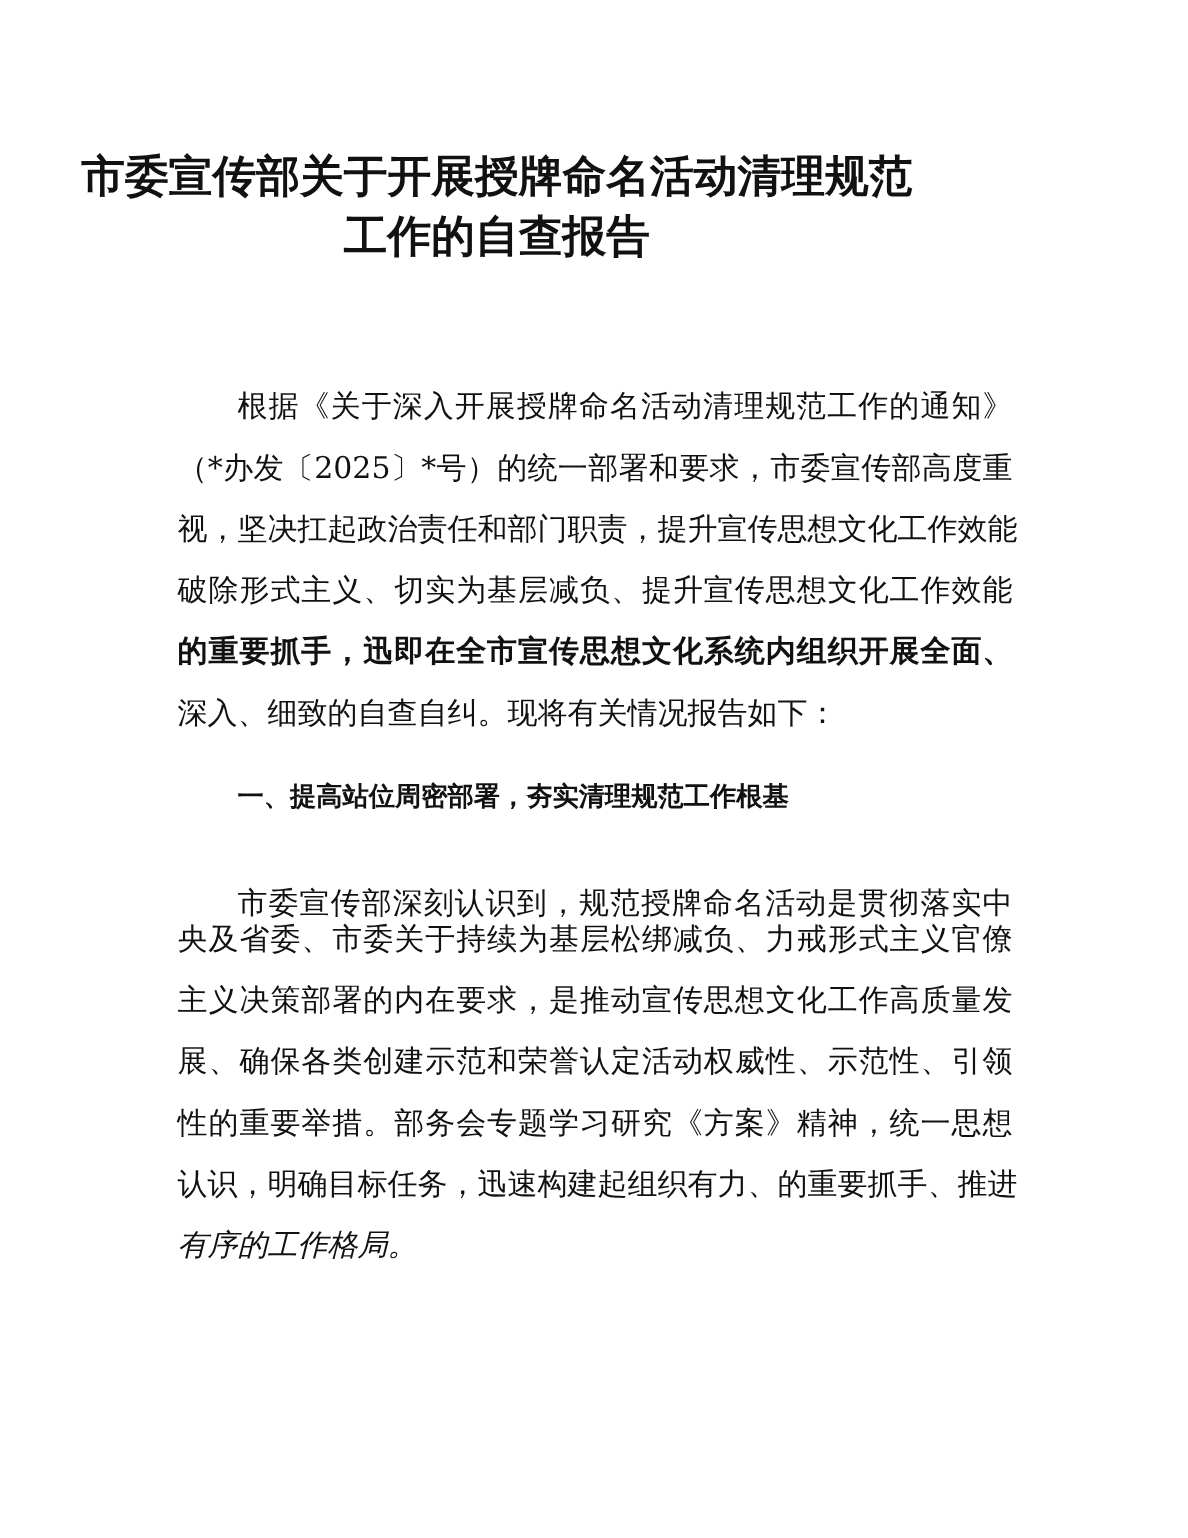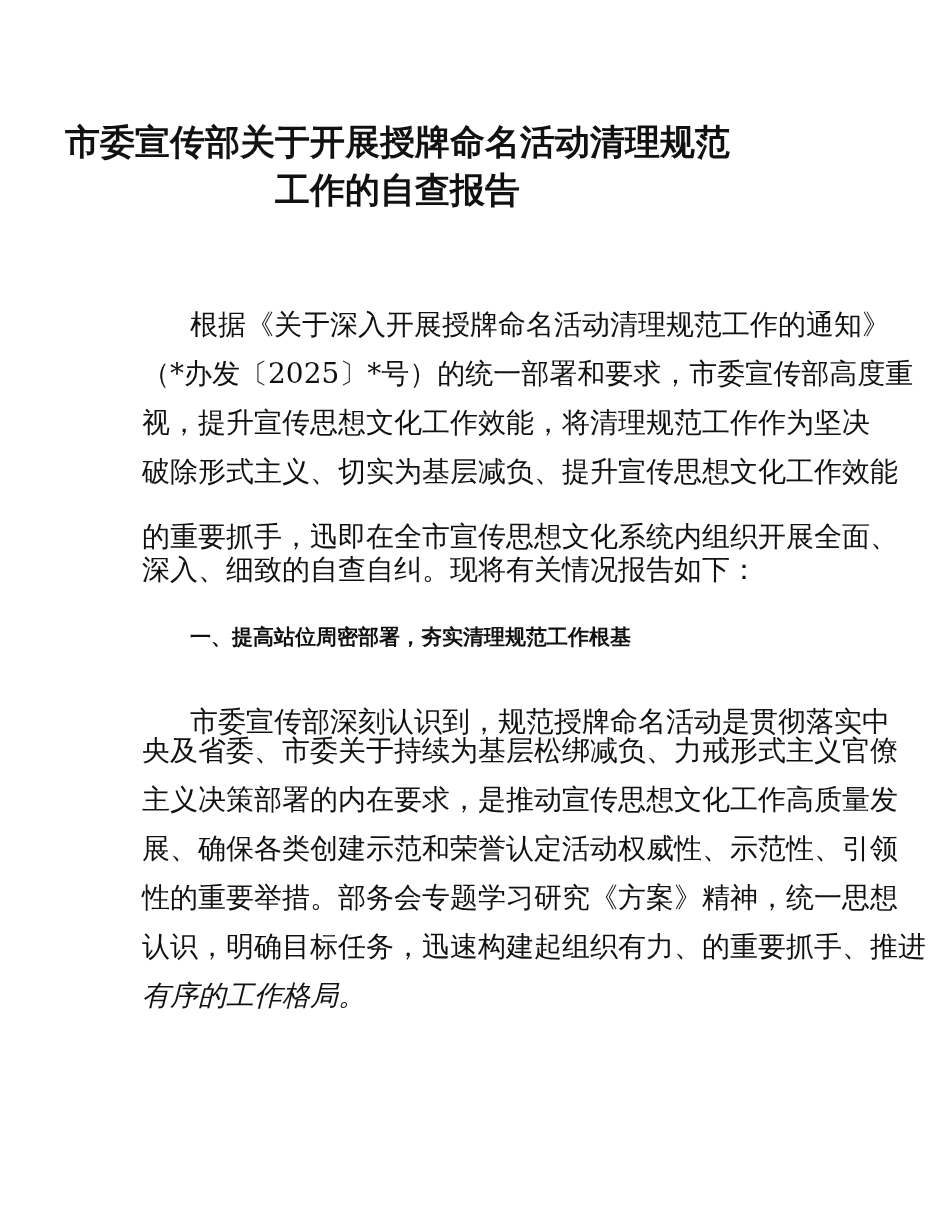"根据《关于深入开展授牌命名活动清理规范工作的通知》" .body-line { font-size: 28px -> 24px }
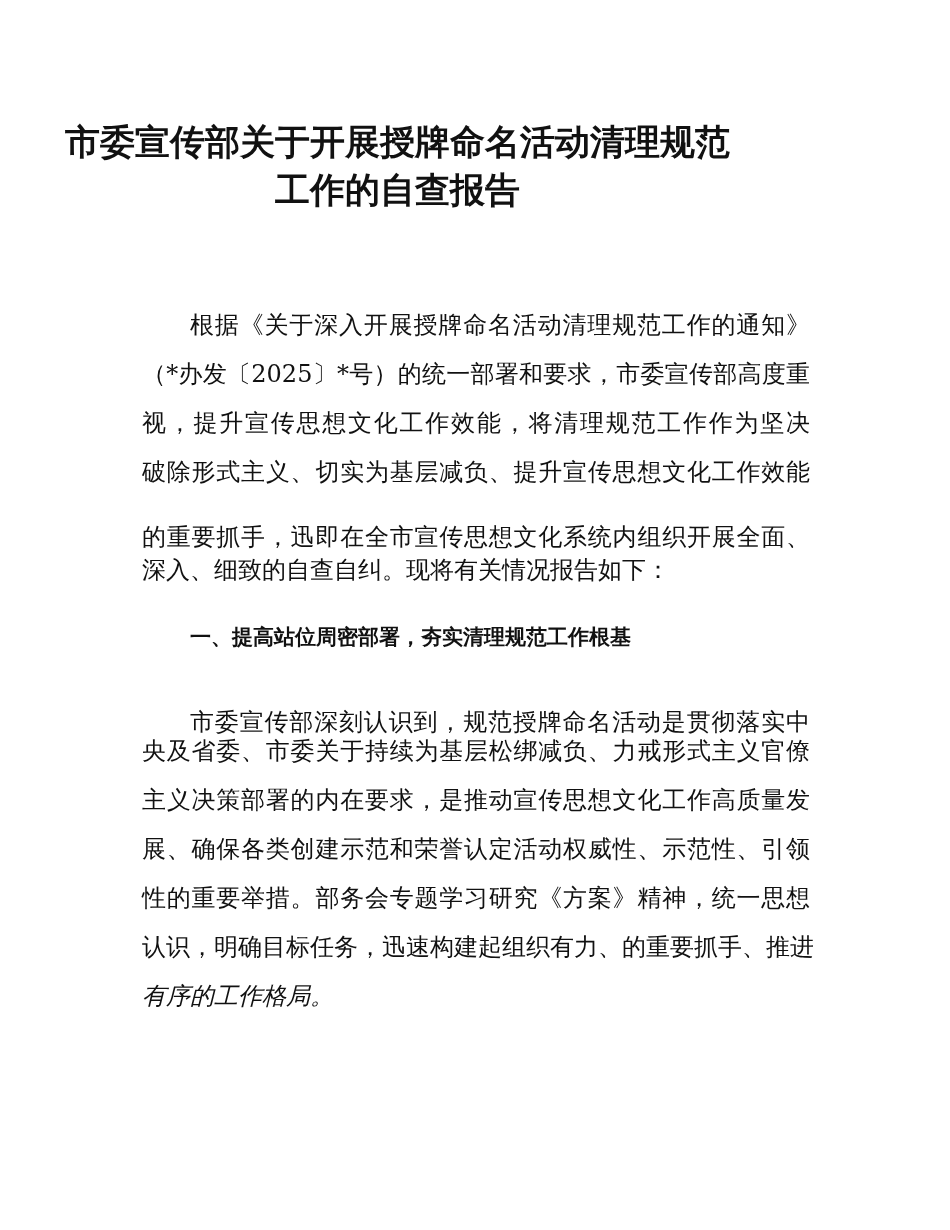"视，提升宣传思想文化工作效能，将清理规范工作作为坚决" div.body-line { text: 提升宣传思想文化工作效能，将清理规范工作作为坚决 -> 坚决扛起政治责任和部门职责，提升宣传思想文化工作效能 }
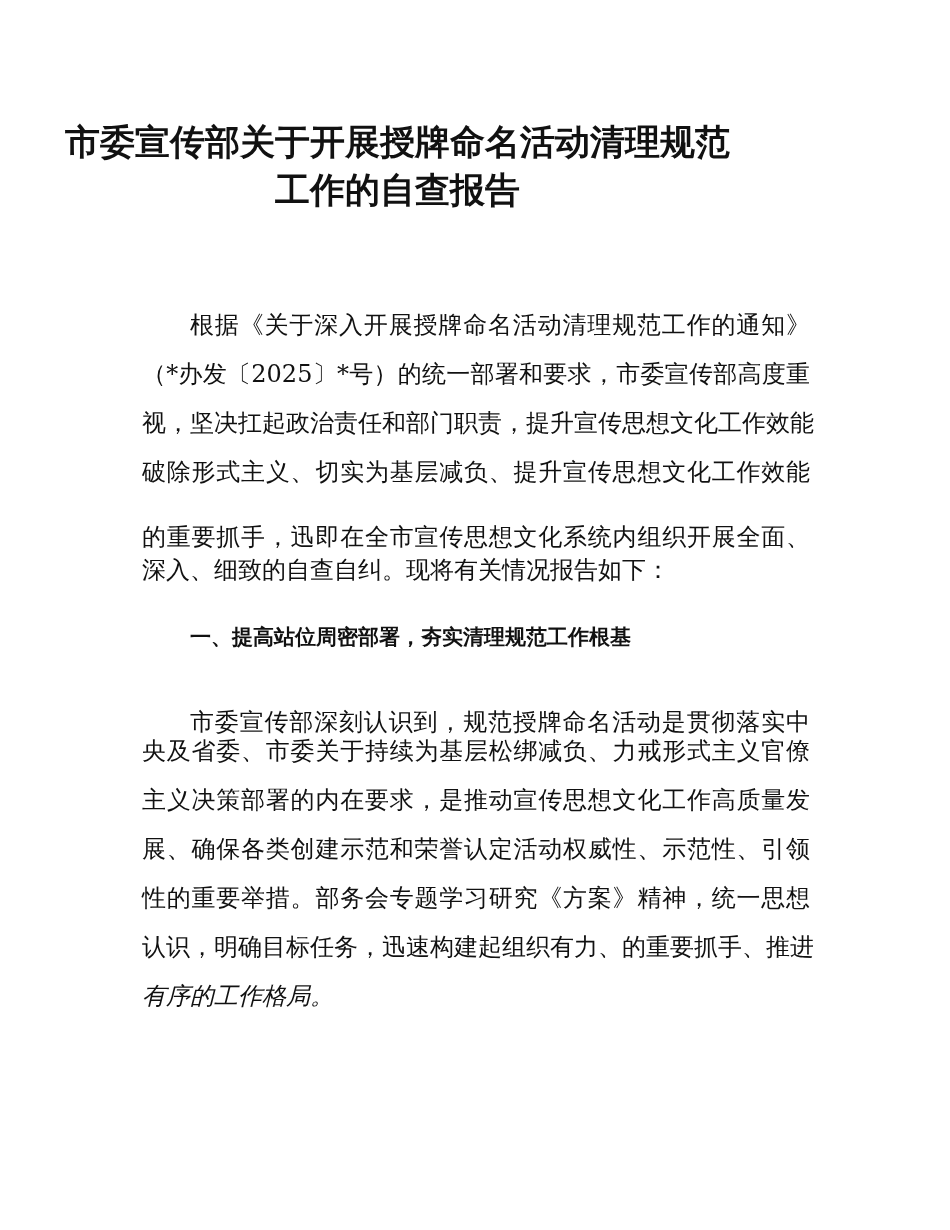"的重要抓手，迅即在全市宣传思想文化系统内组织开展全面、" div.body-line { font-weight: none -> bold; top: 520px -> 504px }
